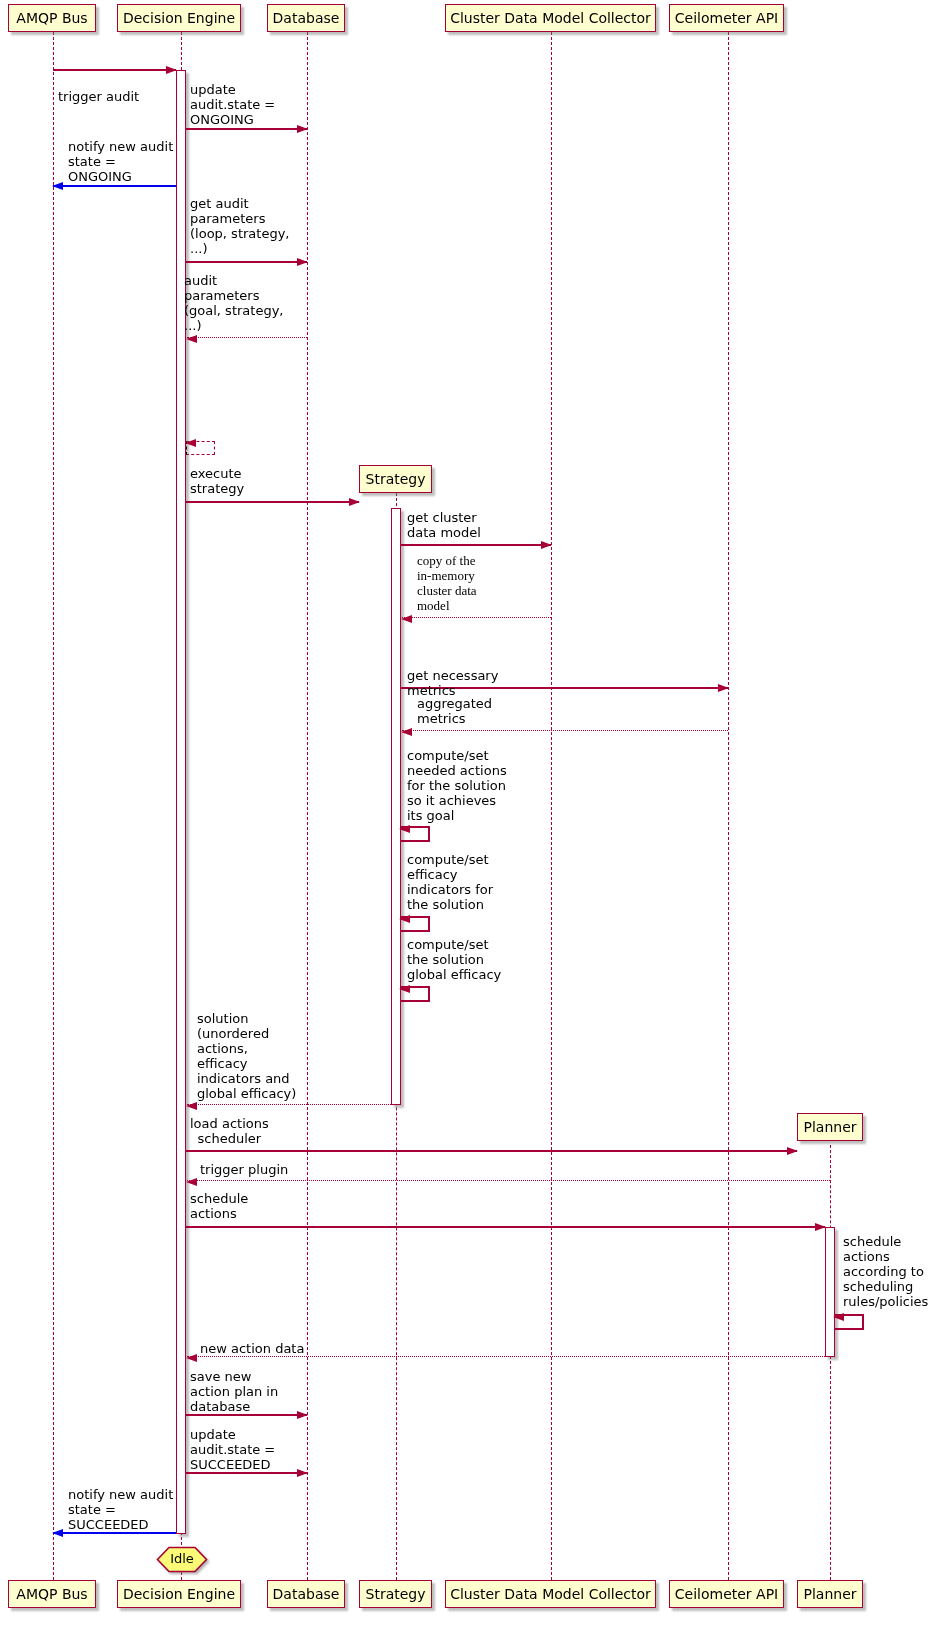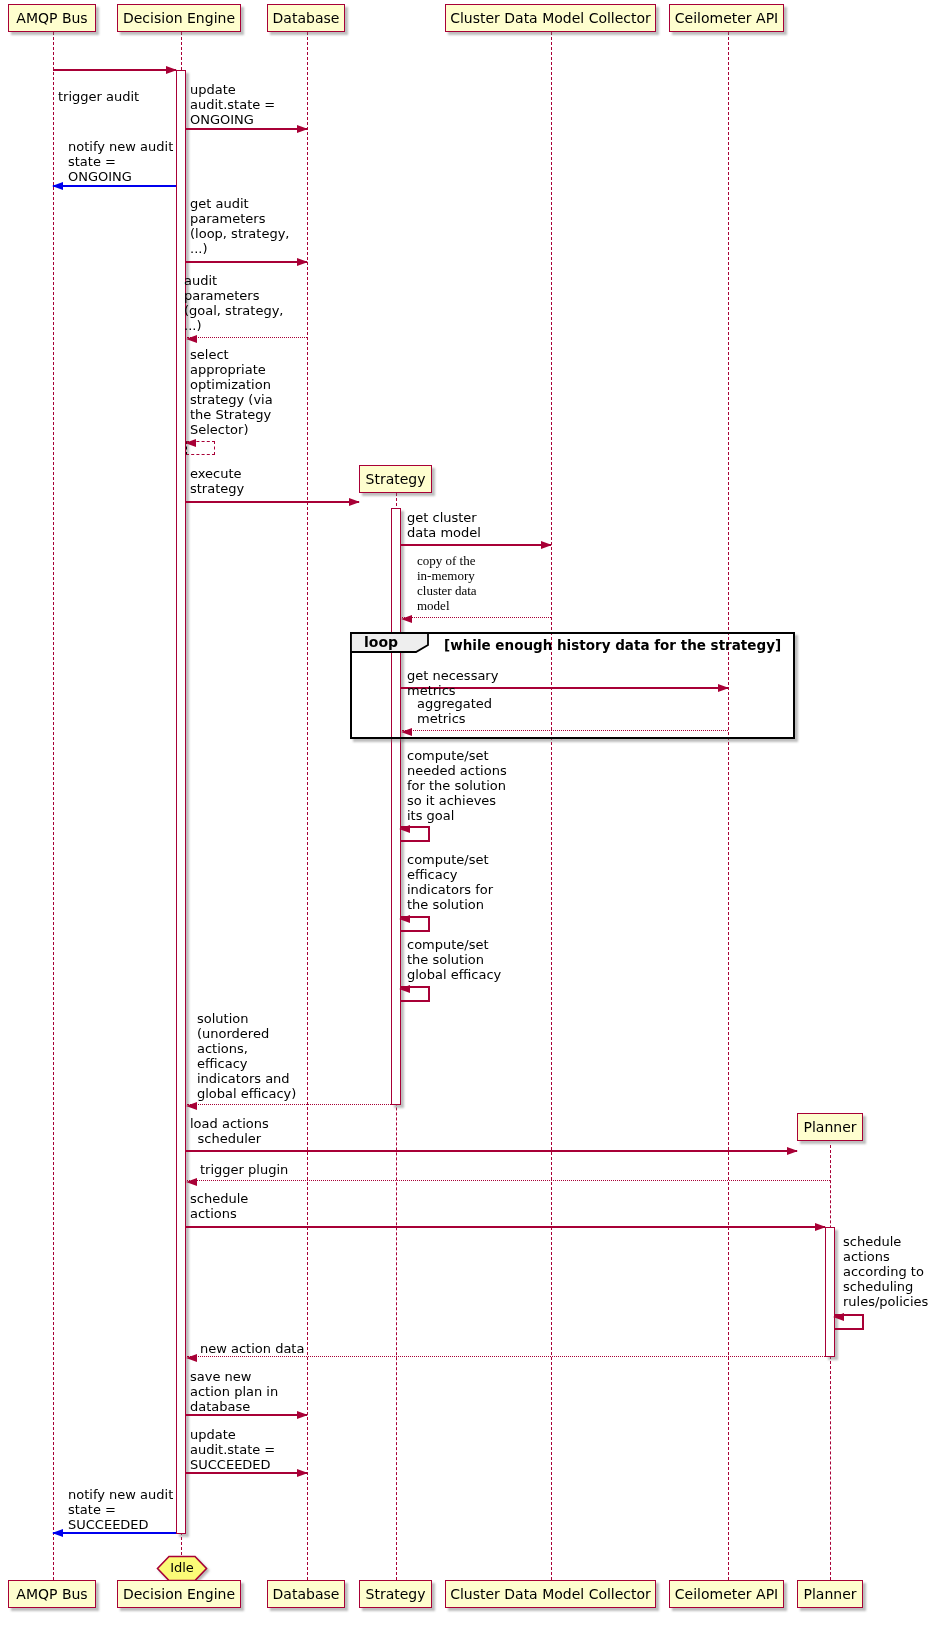"select" div.label { html: <div>select appropriate optimization strategy (via the Strategy Selector)</div> -> none }
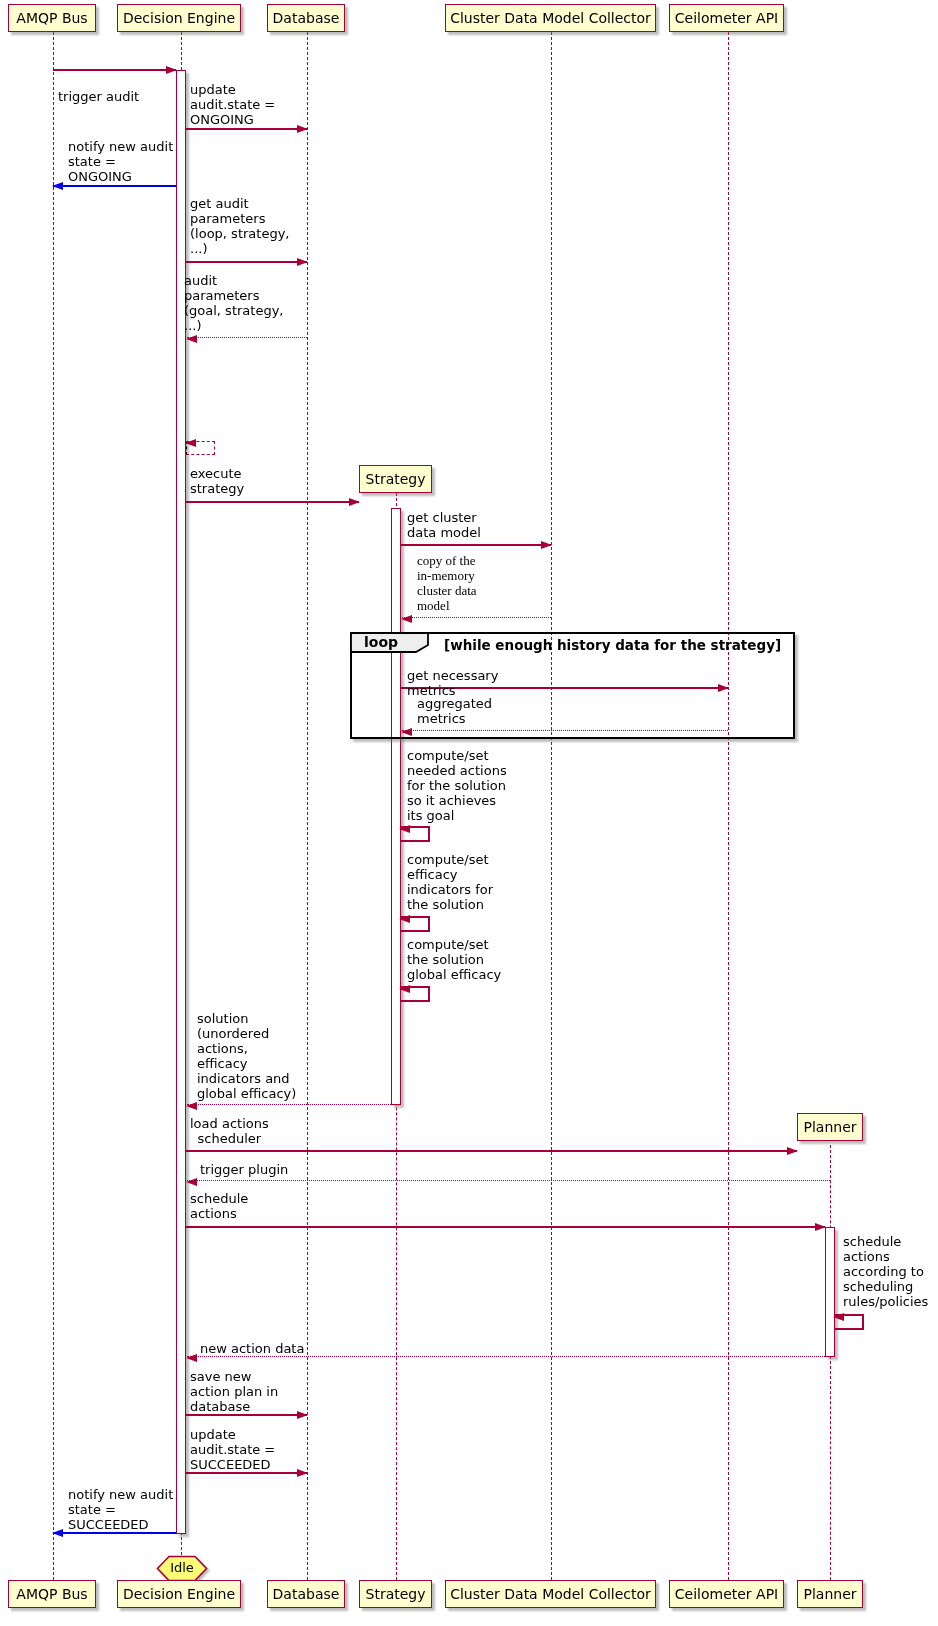"loop" div.loopframe { html: <div> <div> <svg> <path></path> </svg> <span>loop</span> </div> <div>[while enough history data for the strategy]</div> </div> -> none }
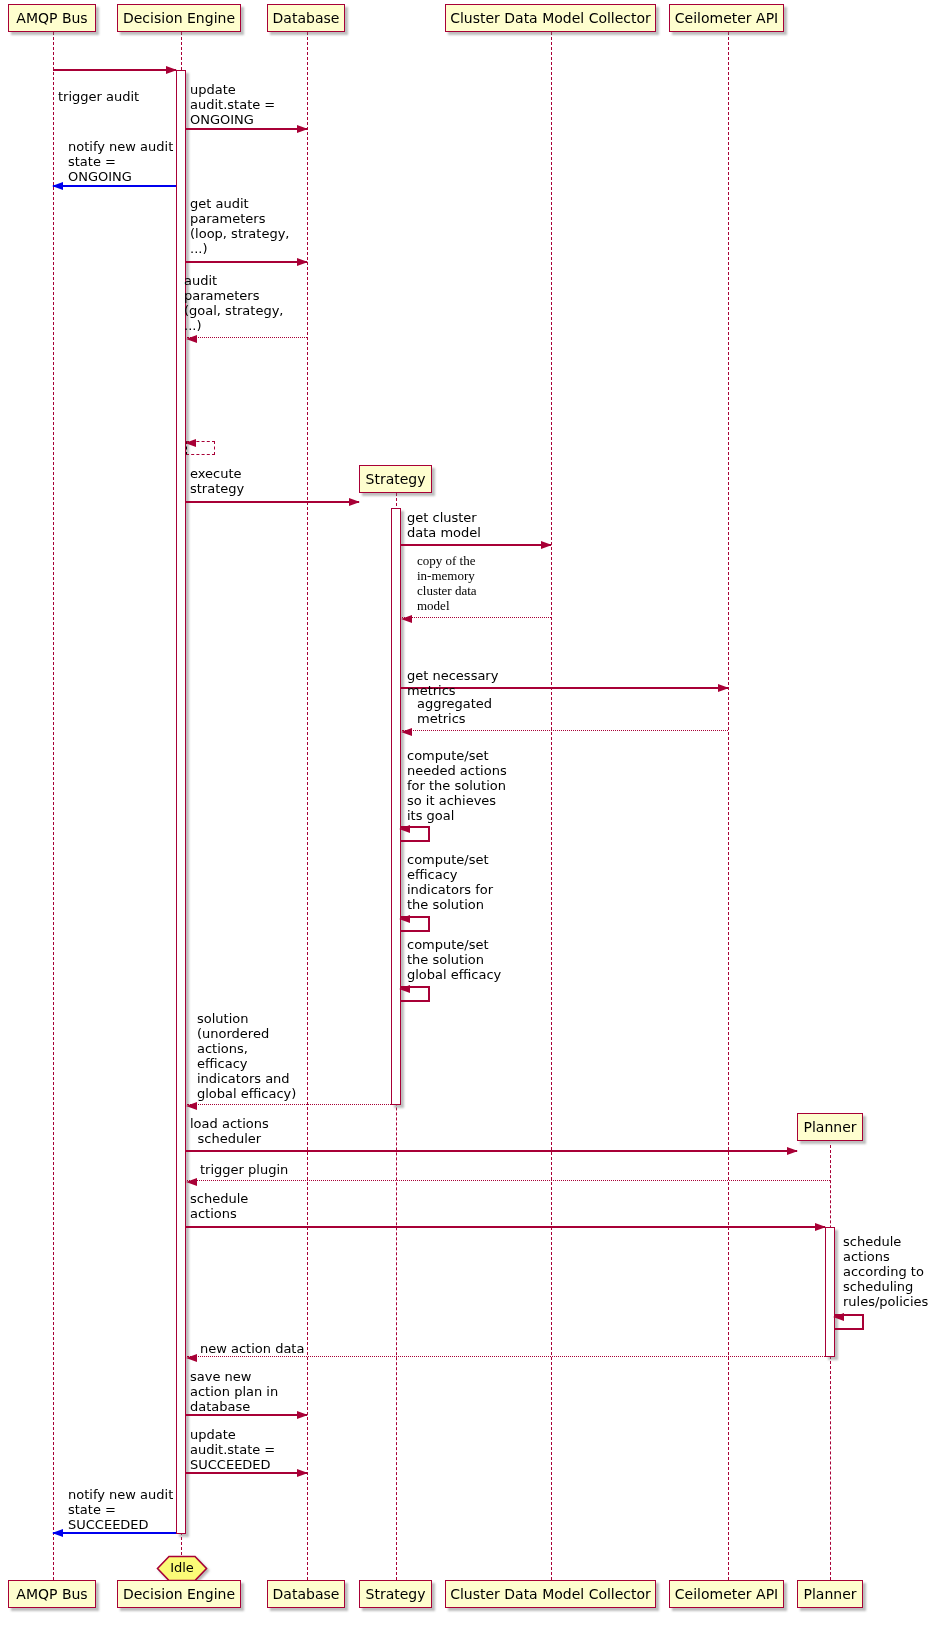"Idle" div.hex { margin-top: 9px -> none }
